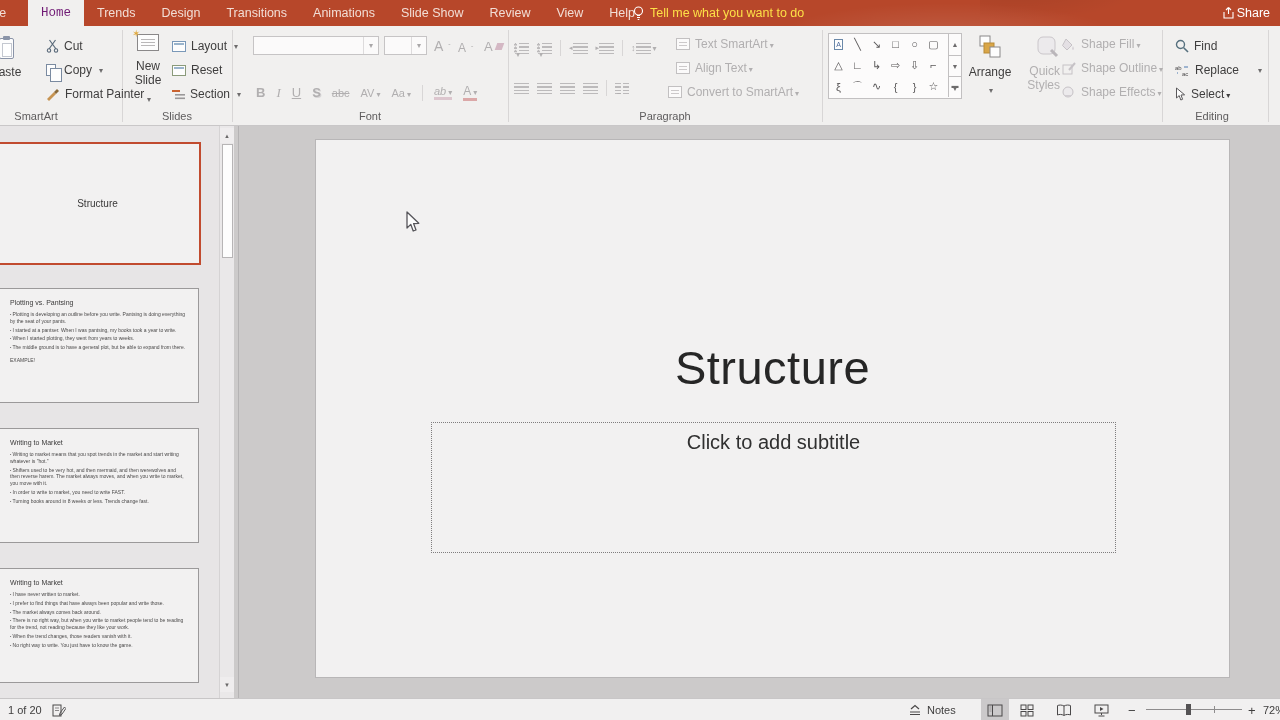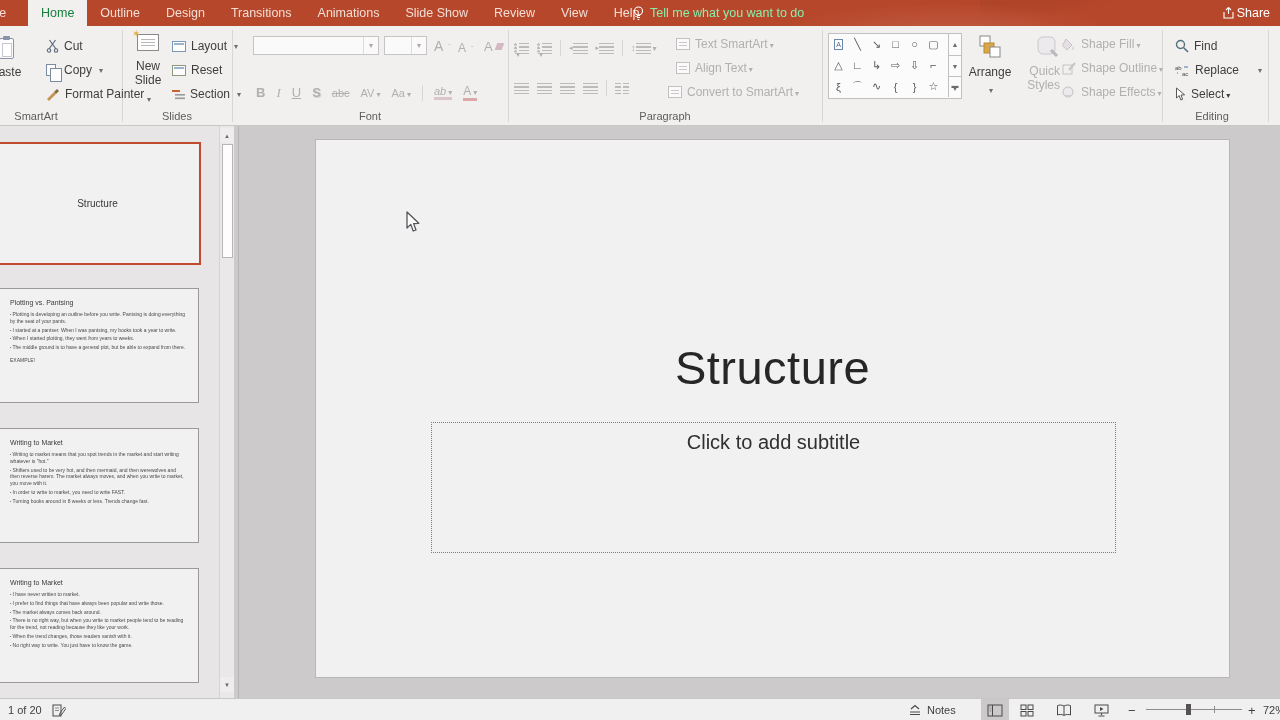"Home" .tab.active { color: #15803d -> #701a75; font-family: none -> Liberation Mono, monospace }
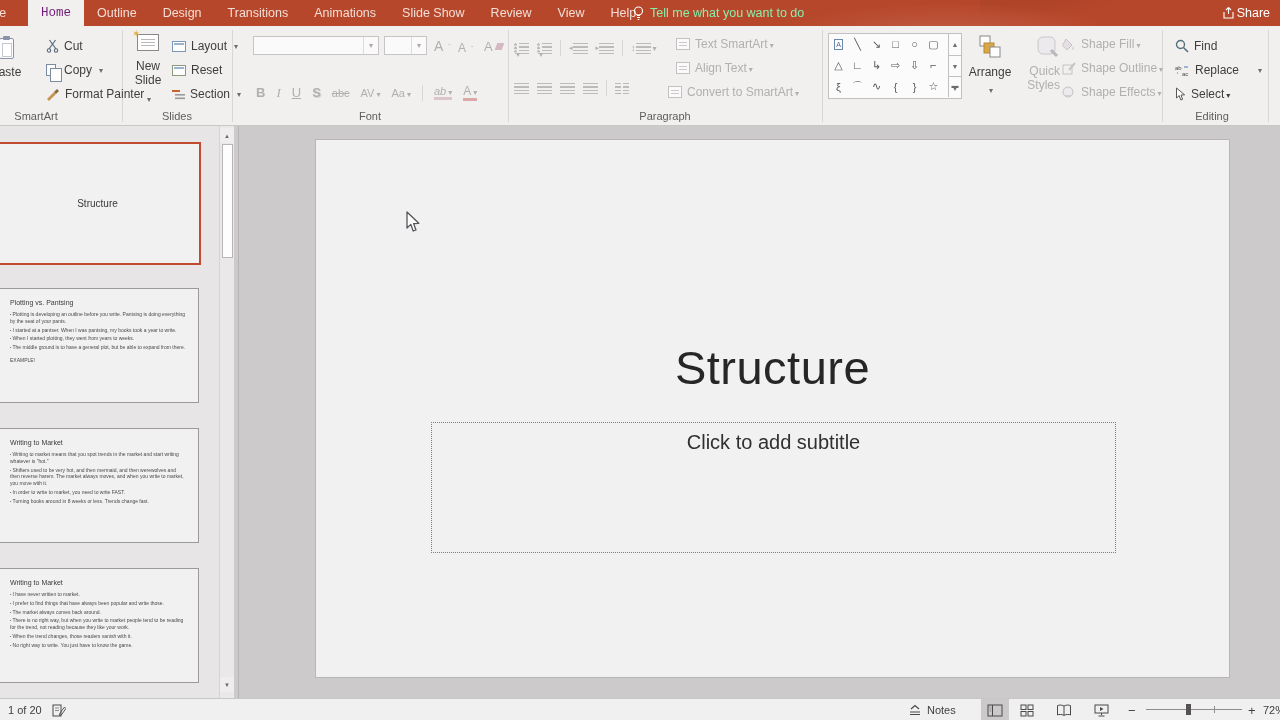"Outline" span.tab { text: Outline -> Trends }
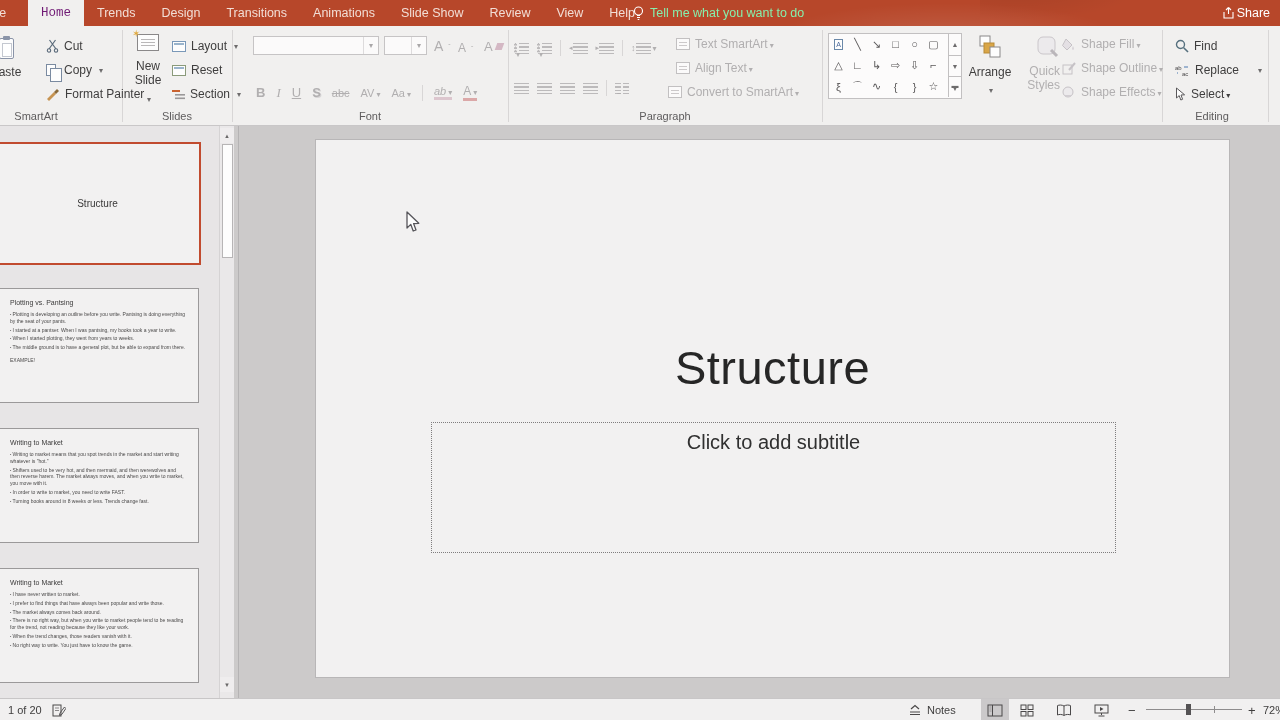"Tell me what you want" .tellme { color: #86efac -> #fde047 }
